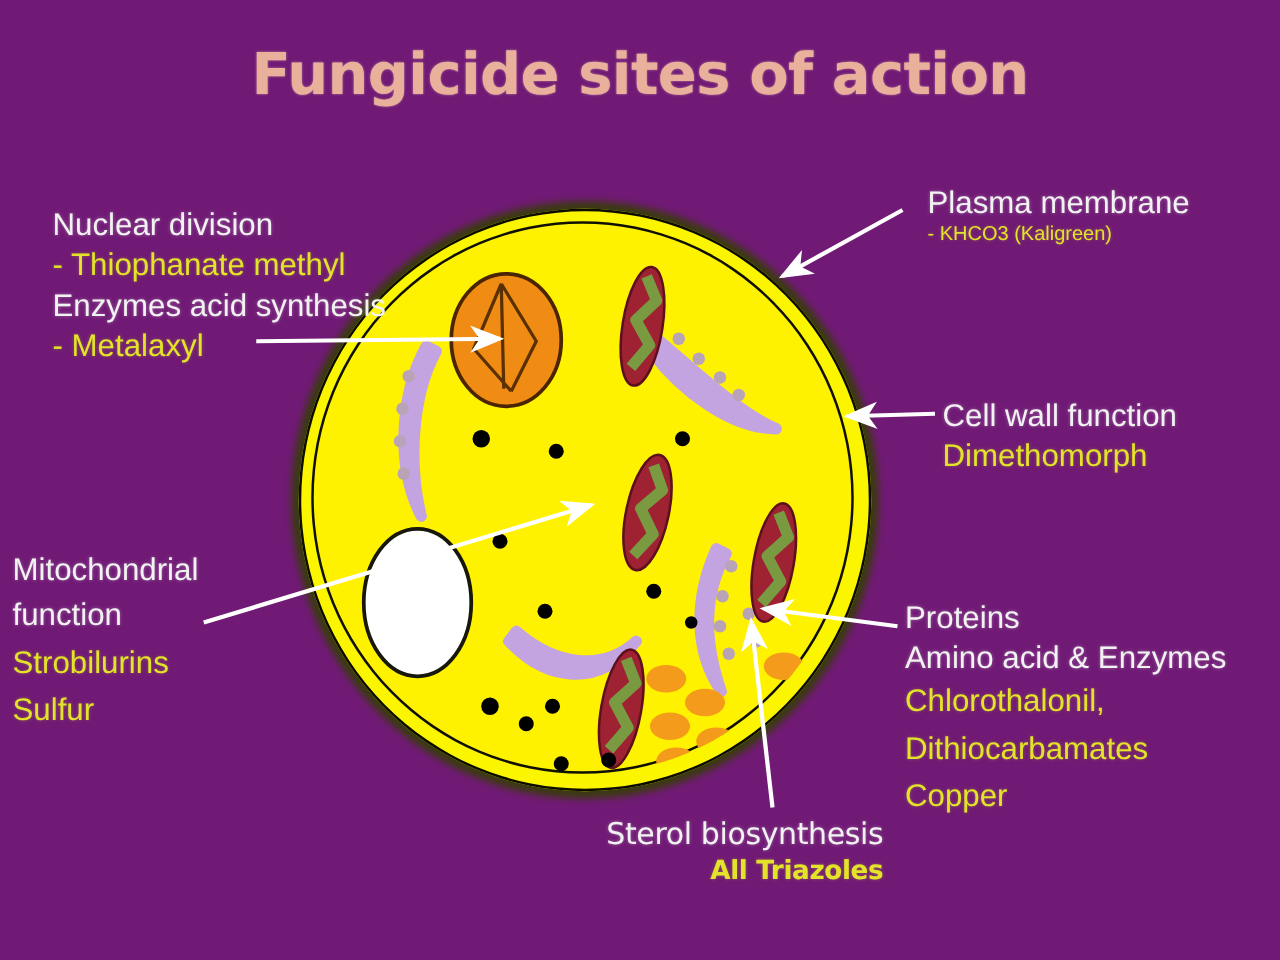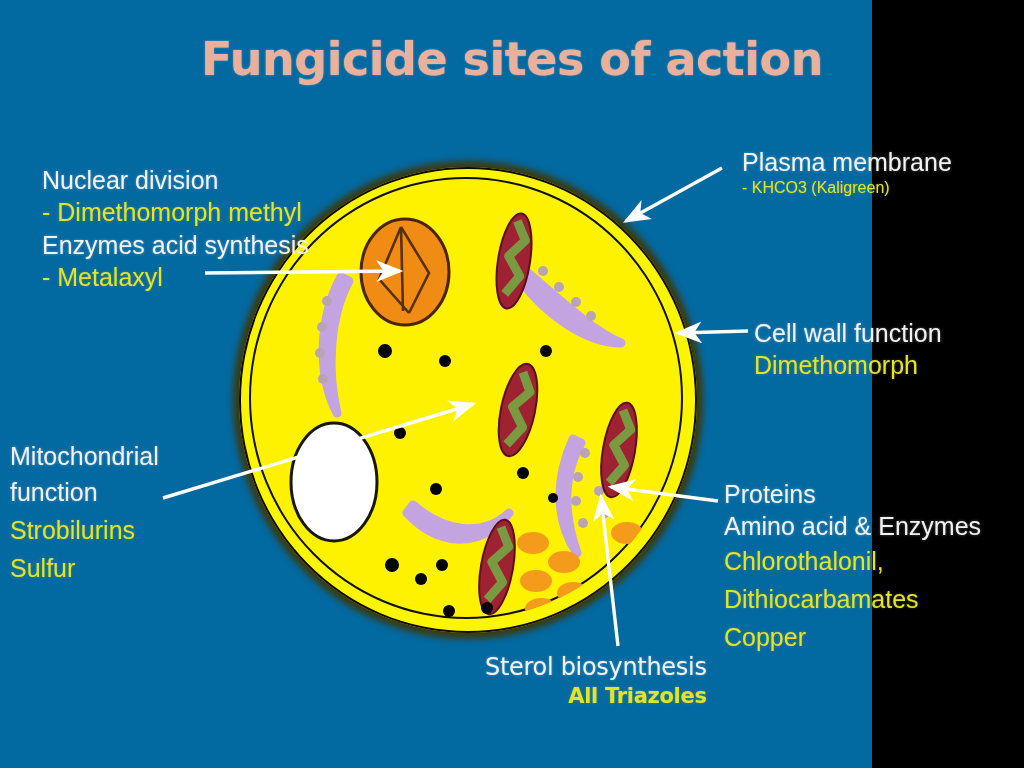"Fungicide sites of action" #slide { background: #0369a1 -> #701a75; width: 872px -> 1024px }
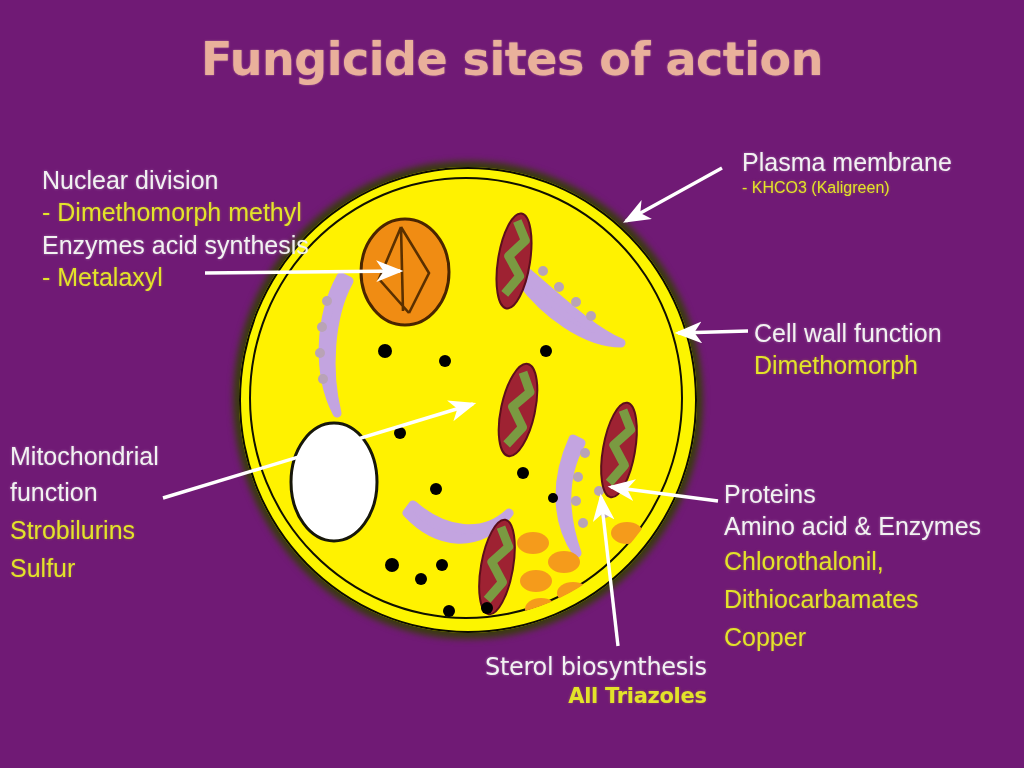"- Dimethomorph methyl" div.chem { text: Dimethomorph -> Thiophanate }
